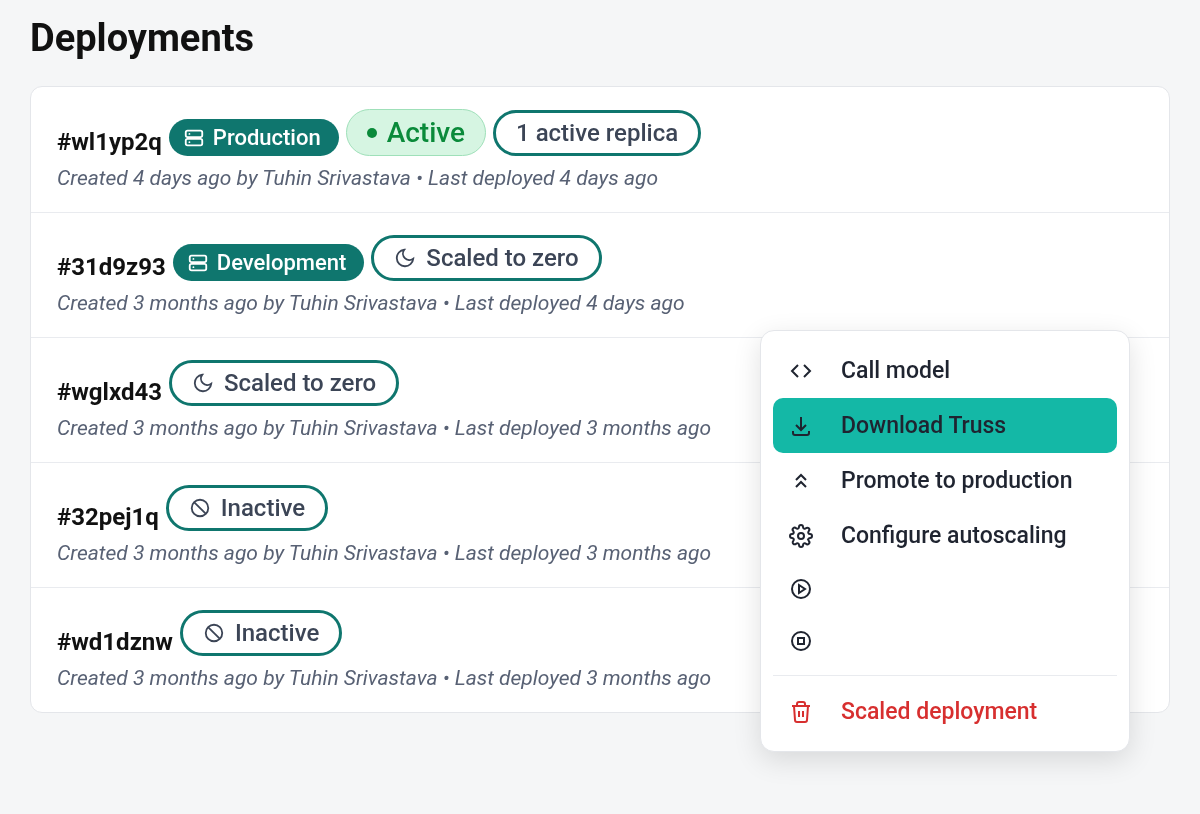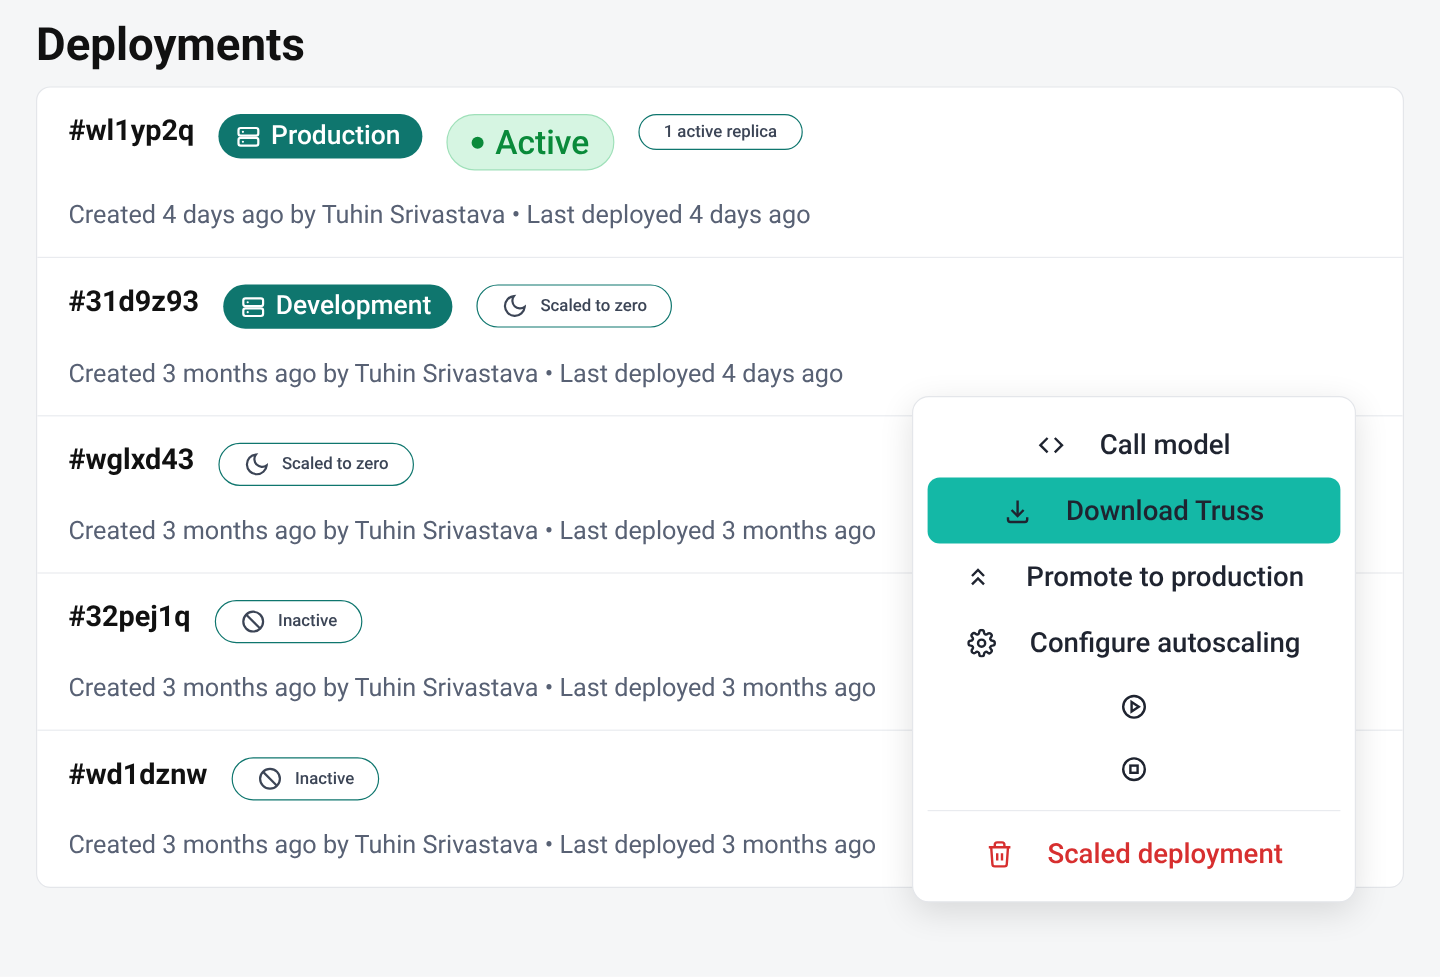"Deployments" h1.page-title { margin-bottom: 12px -> 26px }
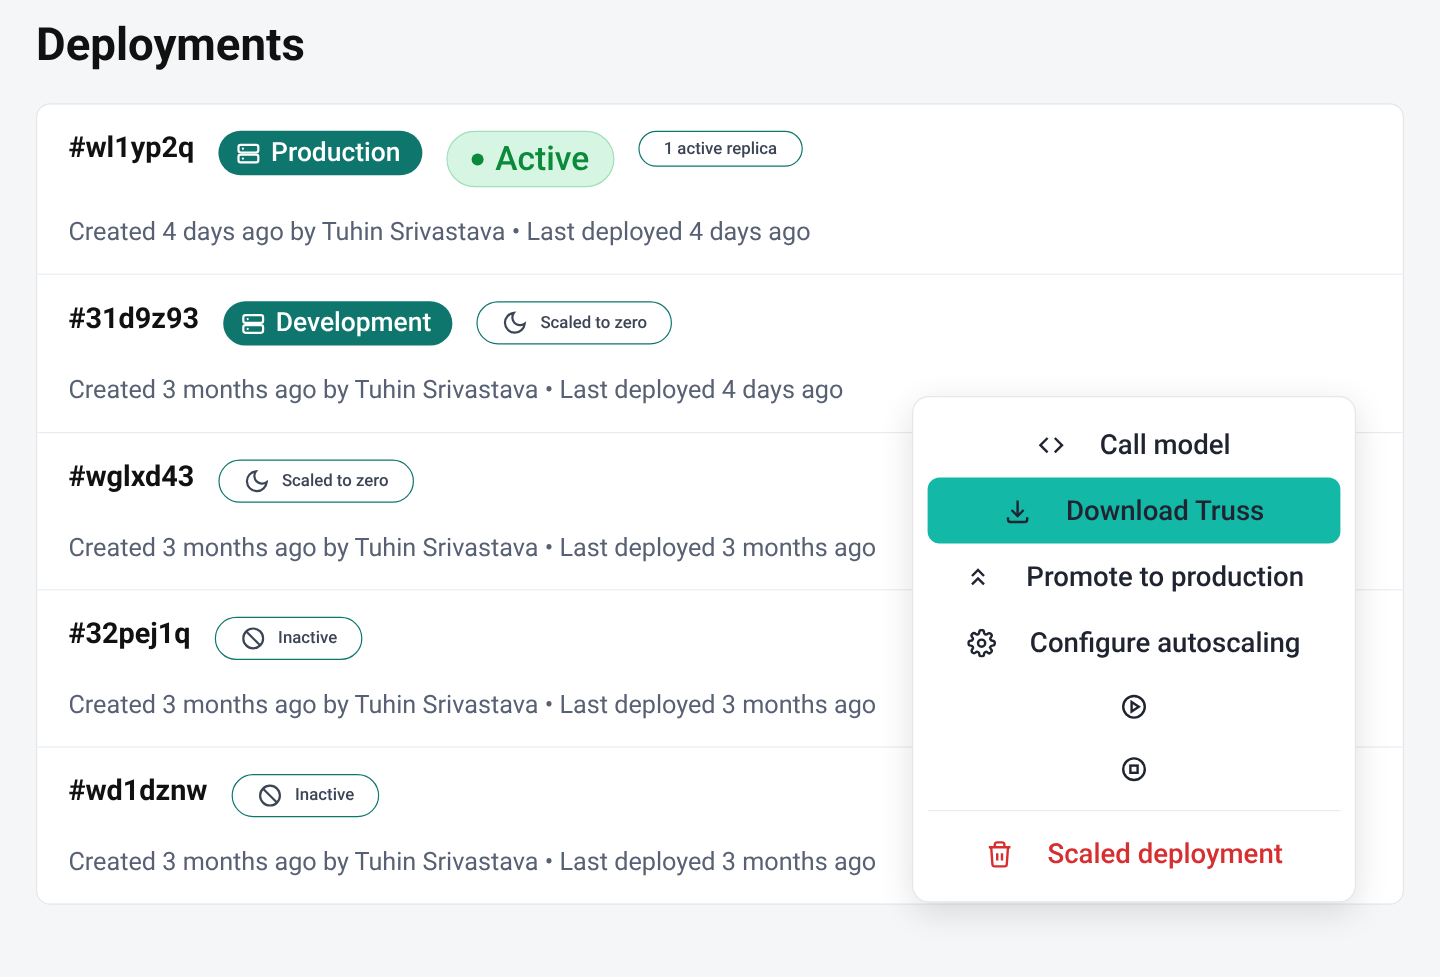"#wl1yp2q" .row-top { align-items: flex-start -> flex-end; gap: 20px -> 7px }
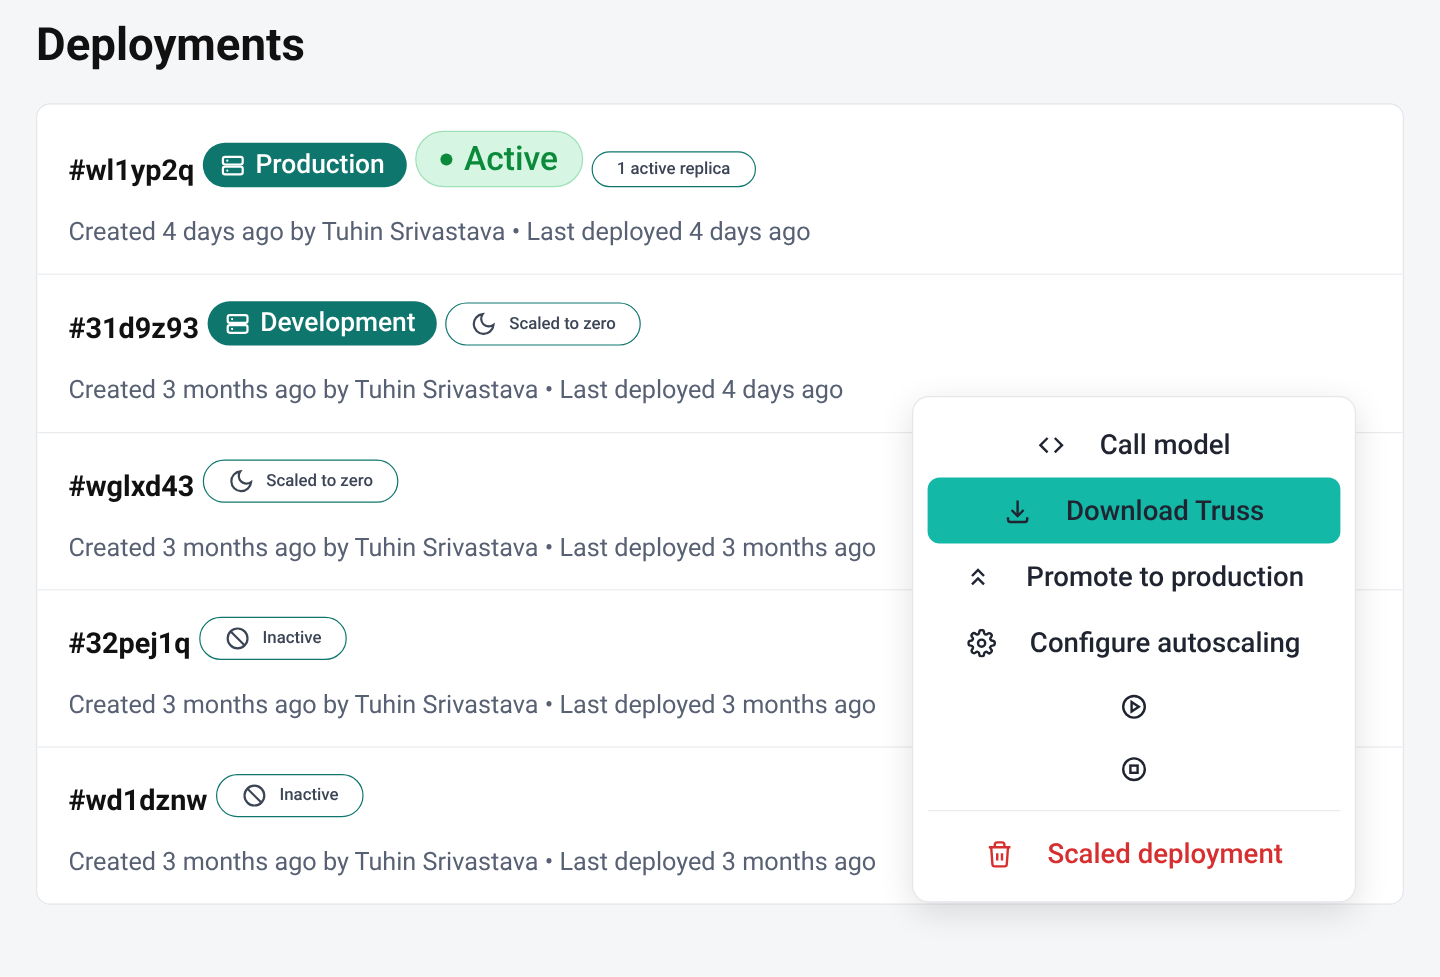"1 active replica" .outline-badge { border: 1px solid #0f766e -> 3px solid #0f766e; font-size: 14px -> 24px }
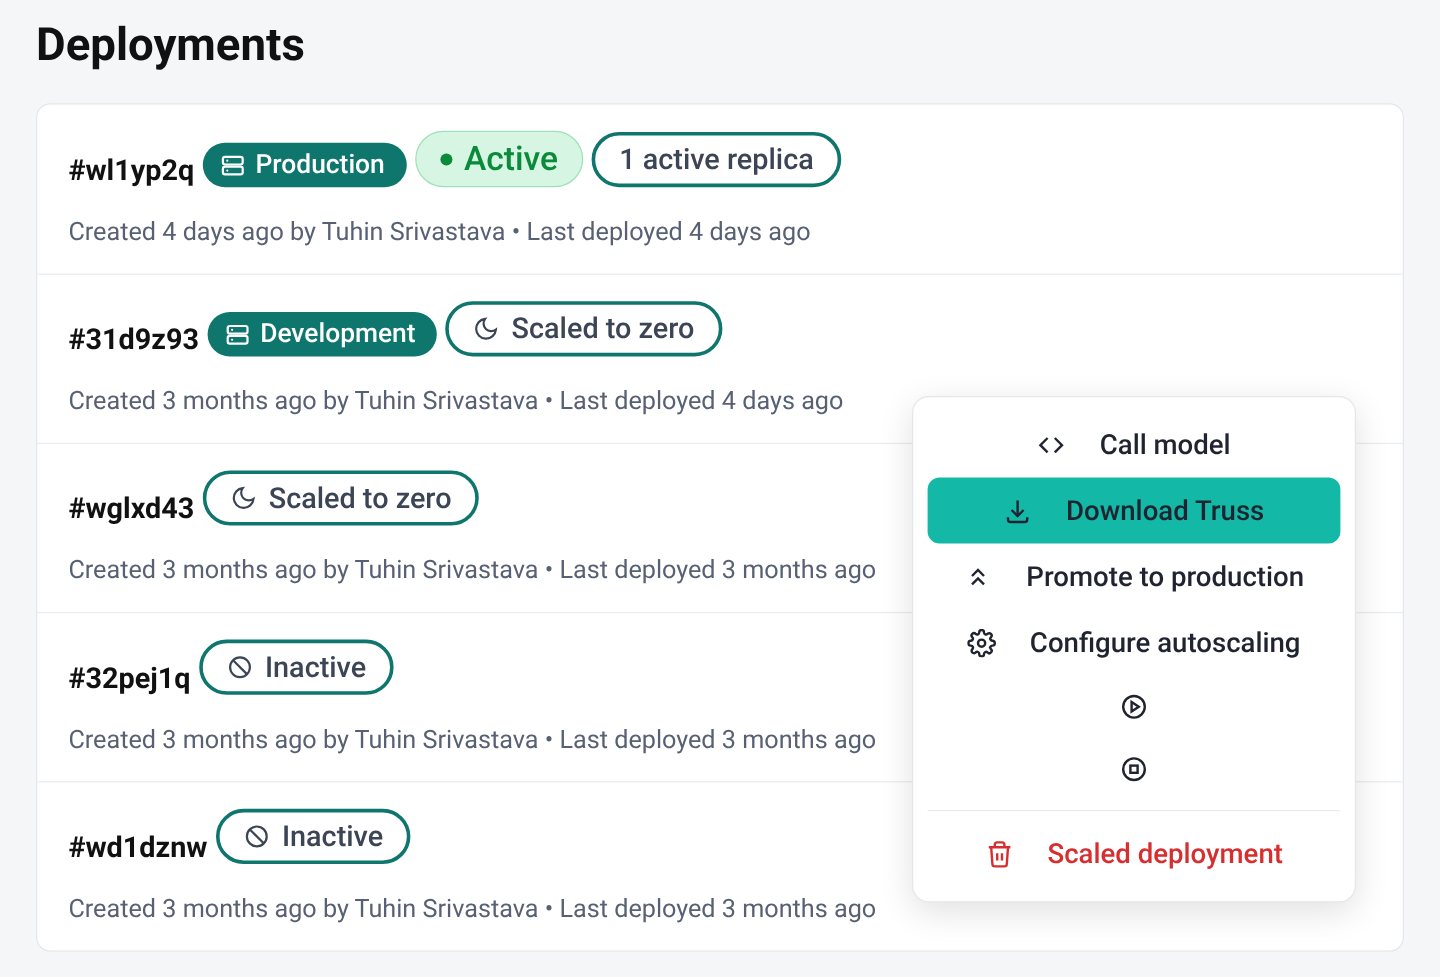"Created 4 days ago by" .row-meta { font-style: none -> italic; margin-top: 26px -> 10px }
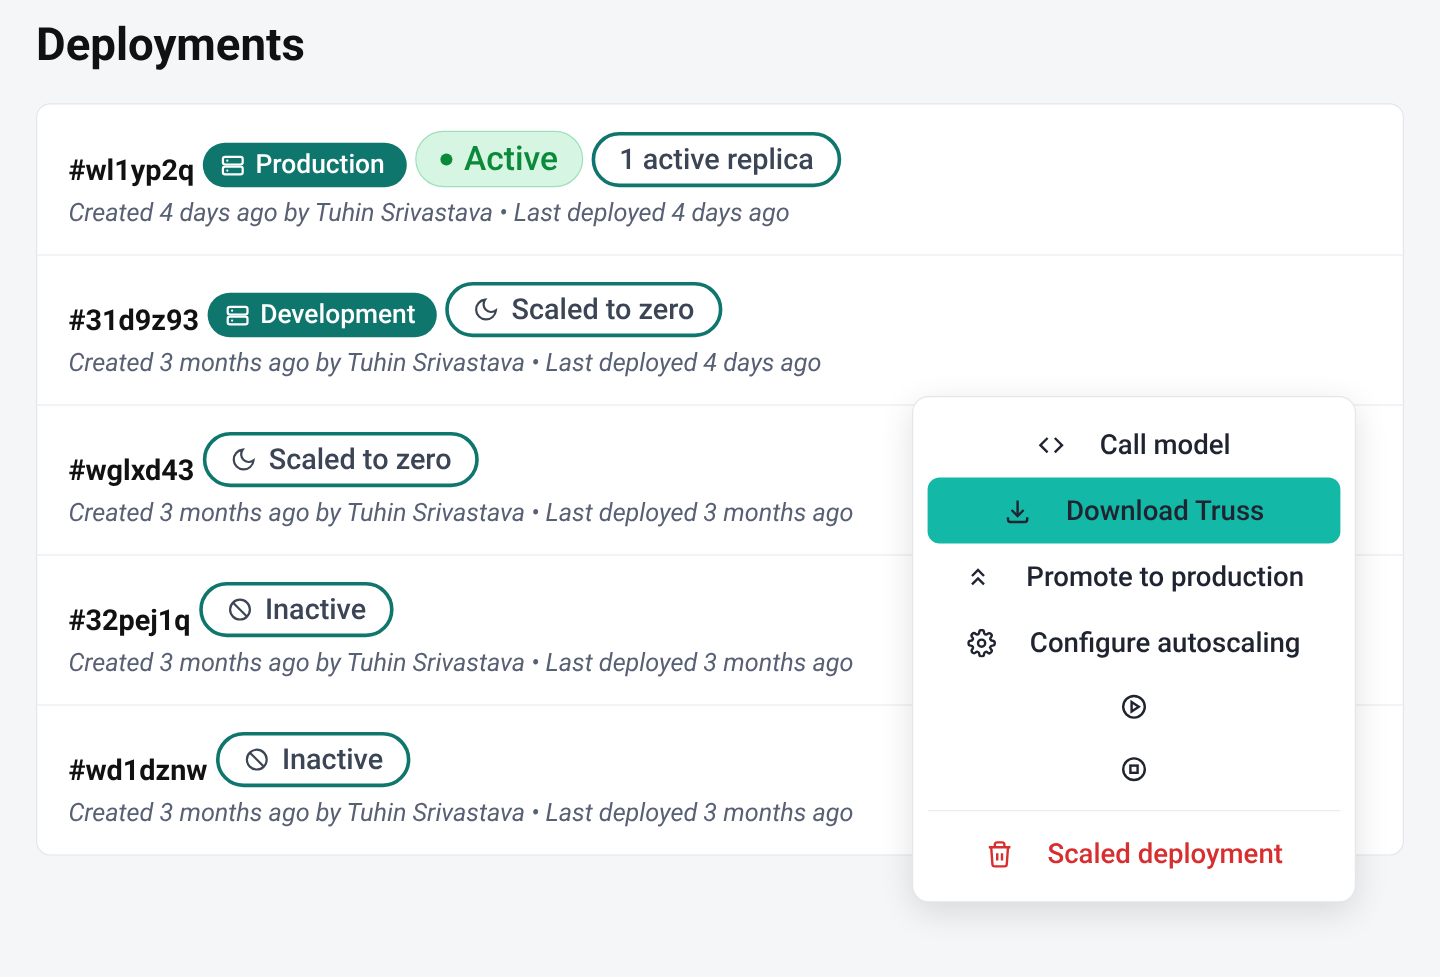"Call model" .menu-item { justify-content: center -> none }
